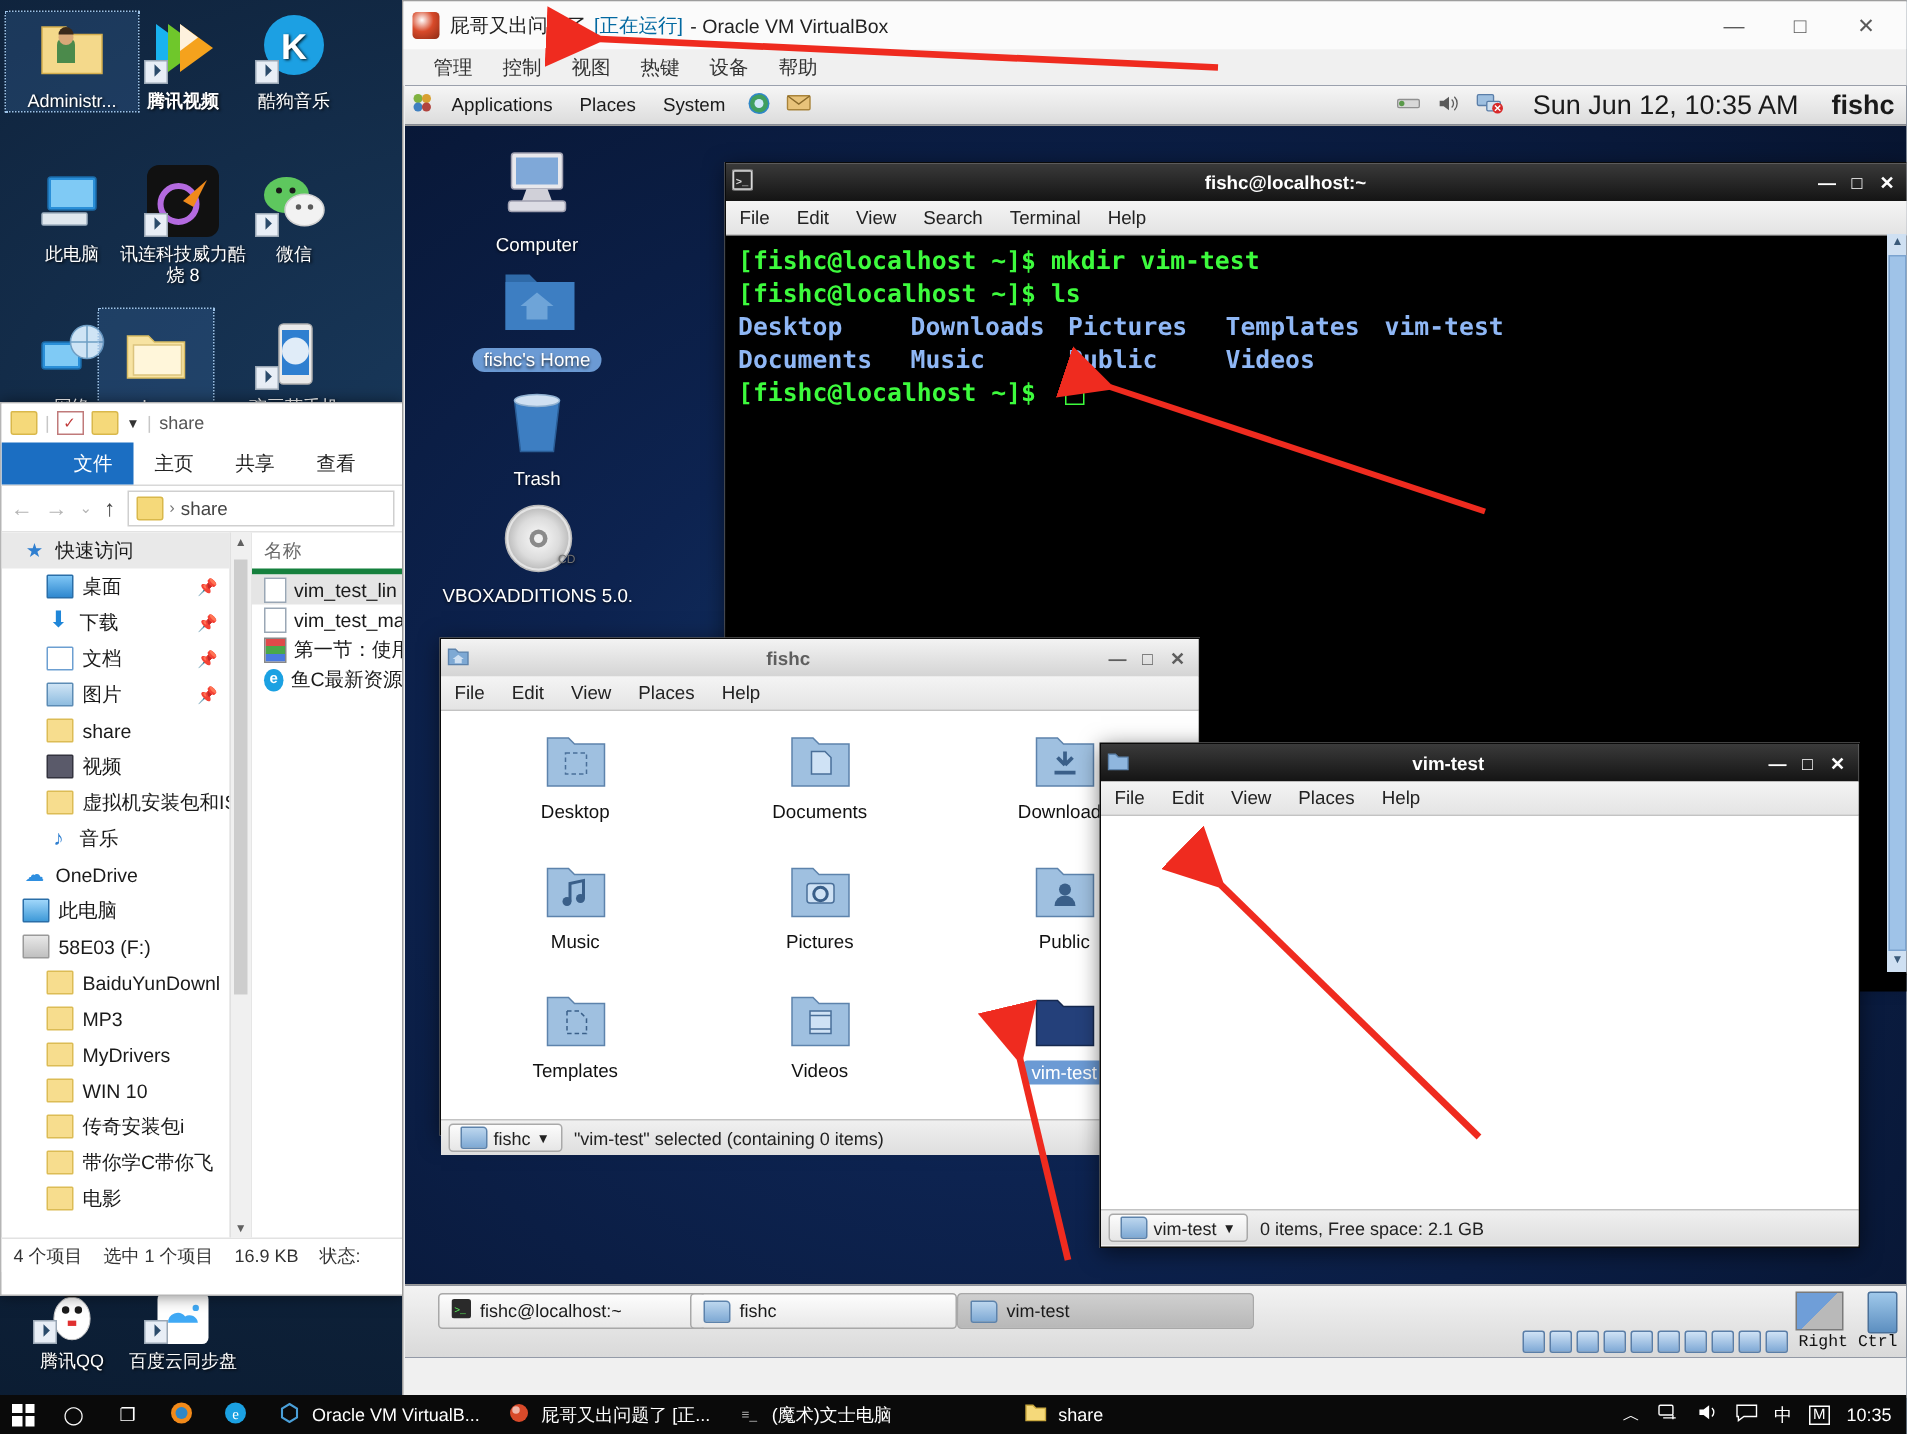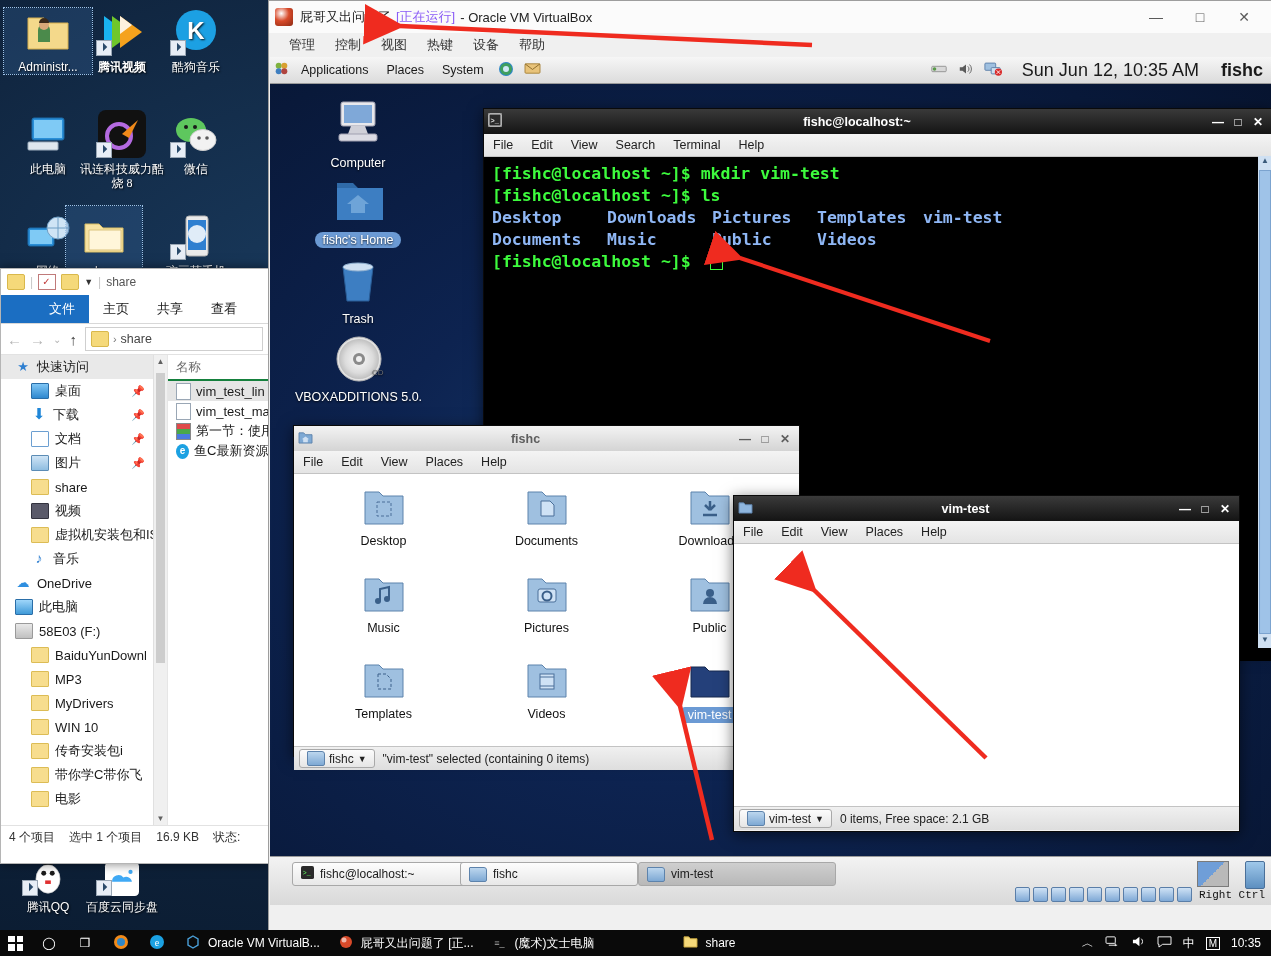"[正在运行]" #vb-title .dim { color: #8b5cf6 -> #0369a1 }
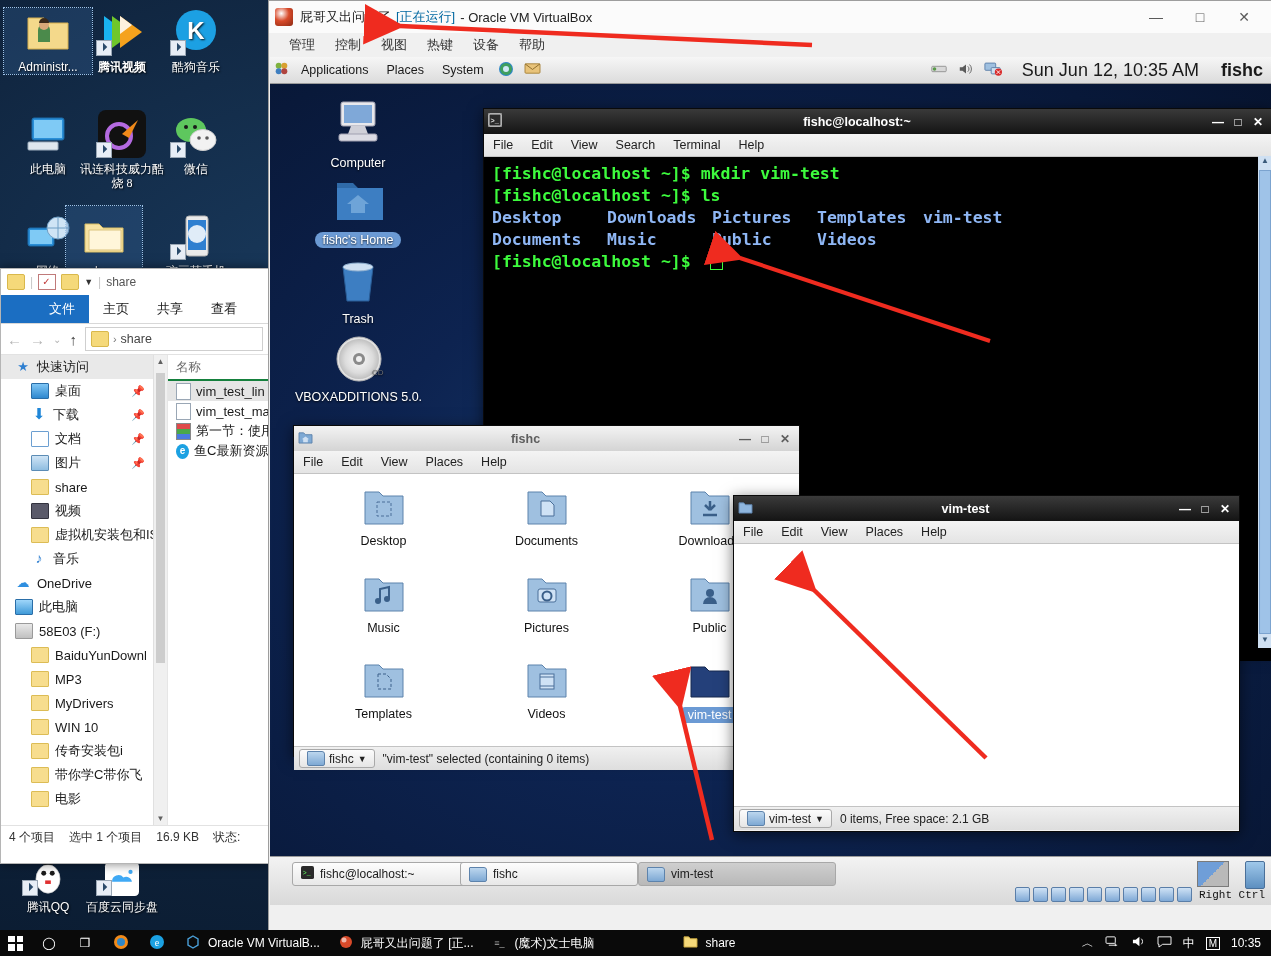"讯连科技威力酷烧 8" div.abs { font-family: Liberation Serif, serif -> none }
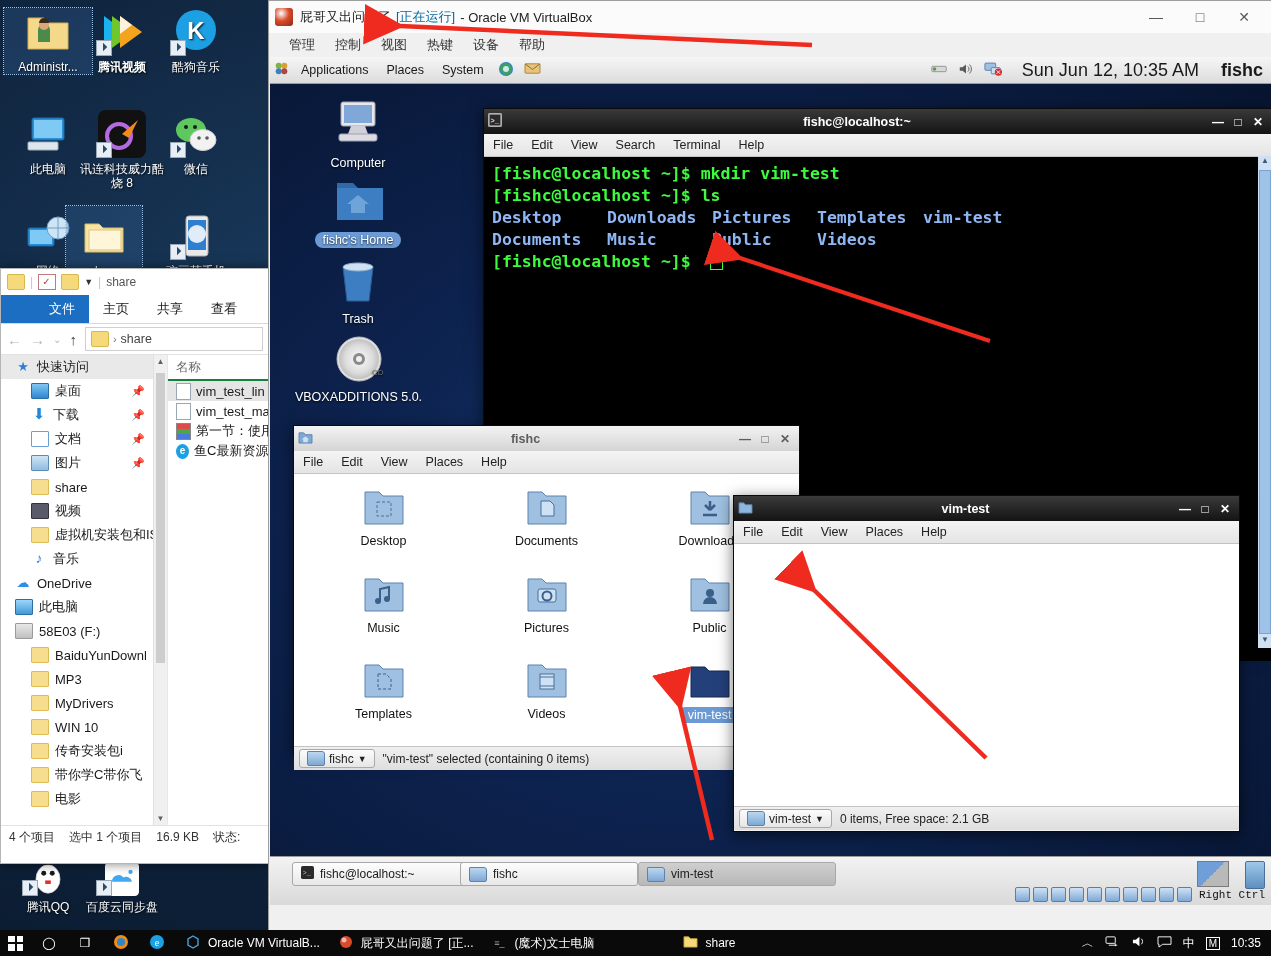"名称" #exp-list .hdr { border-bottom: 2px solid #15803d -> 4px solid #15803d }
